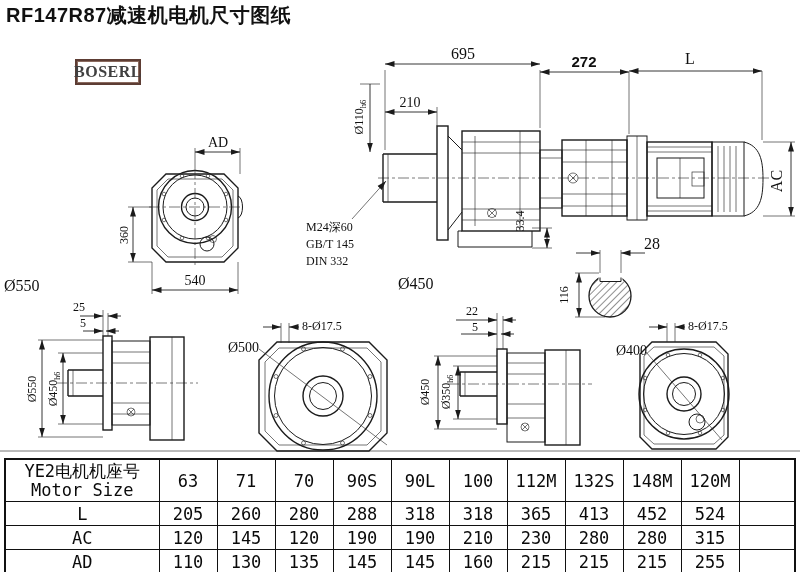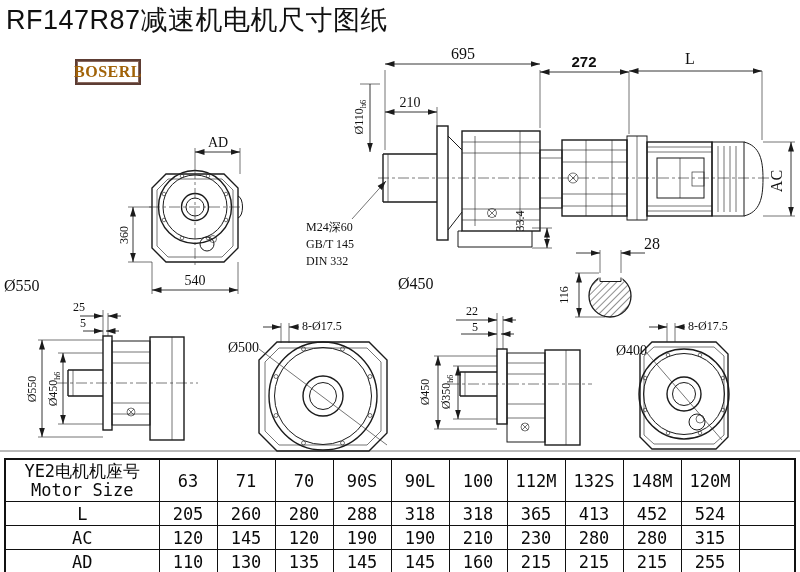"RF147R87减速机电机尺寸图纸" #page-title { font-size: 27px -> 20px; font-weight: normal -> bold }
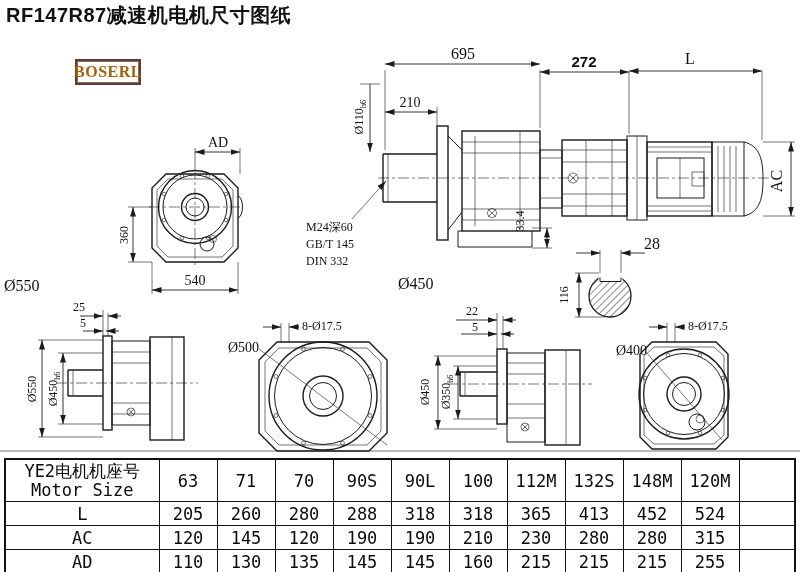"BOSERL" #logo span { color: #a16207 -> #404040 }
